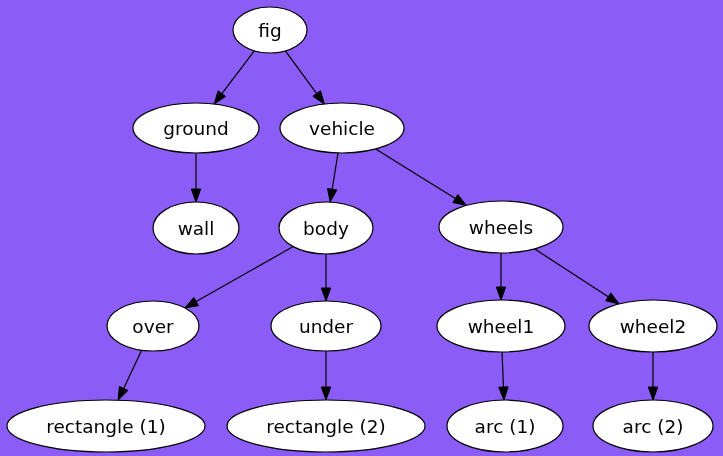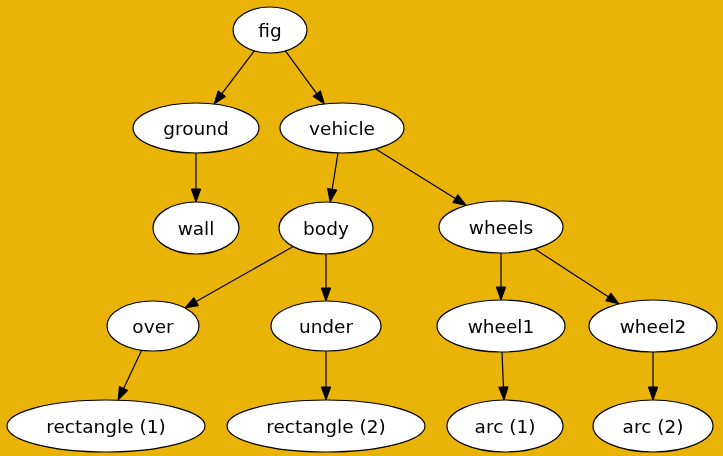"fig" .canvas { background: #eab308 -> #8b5cf6 }
